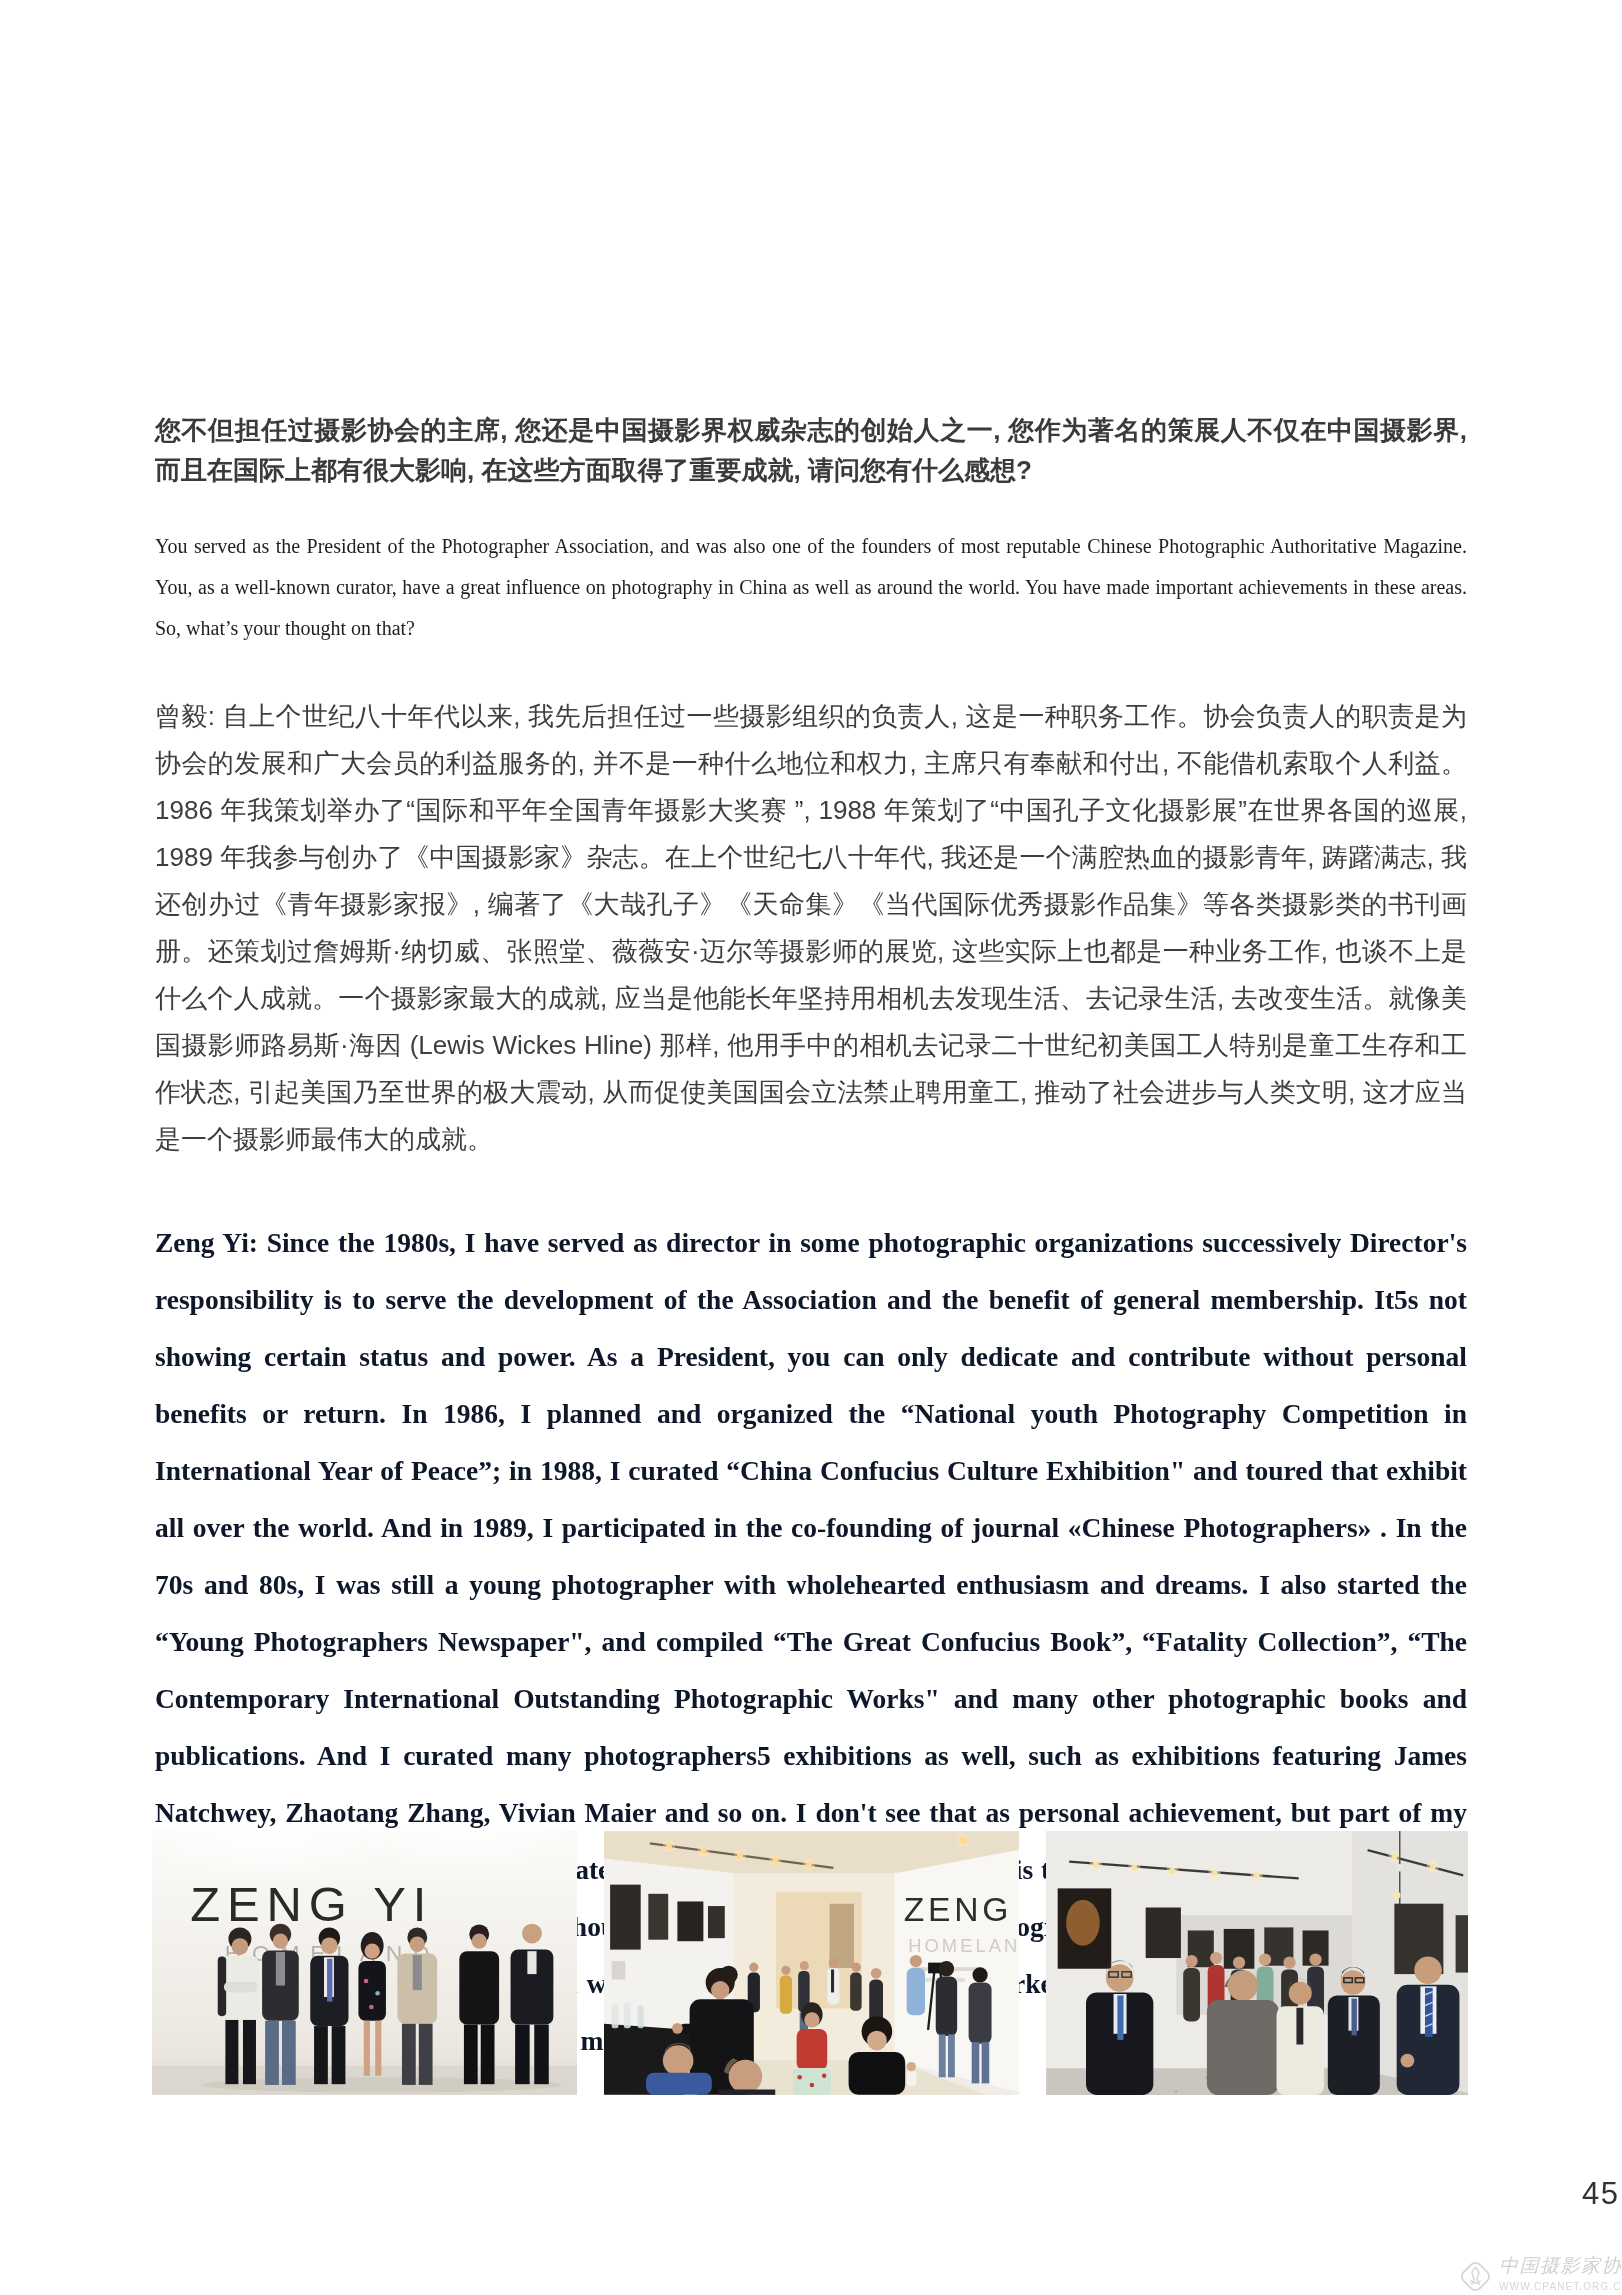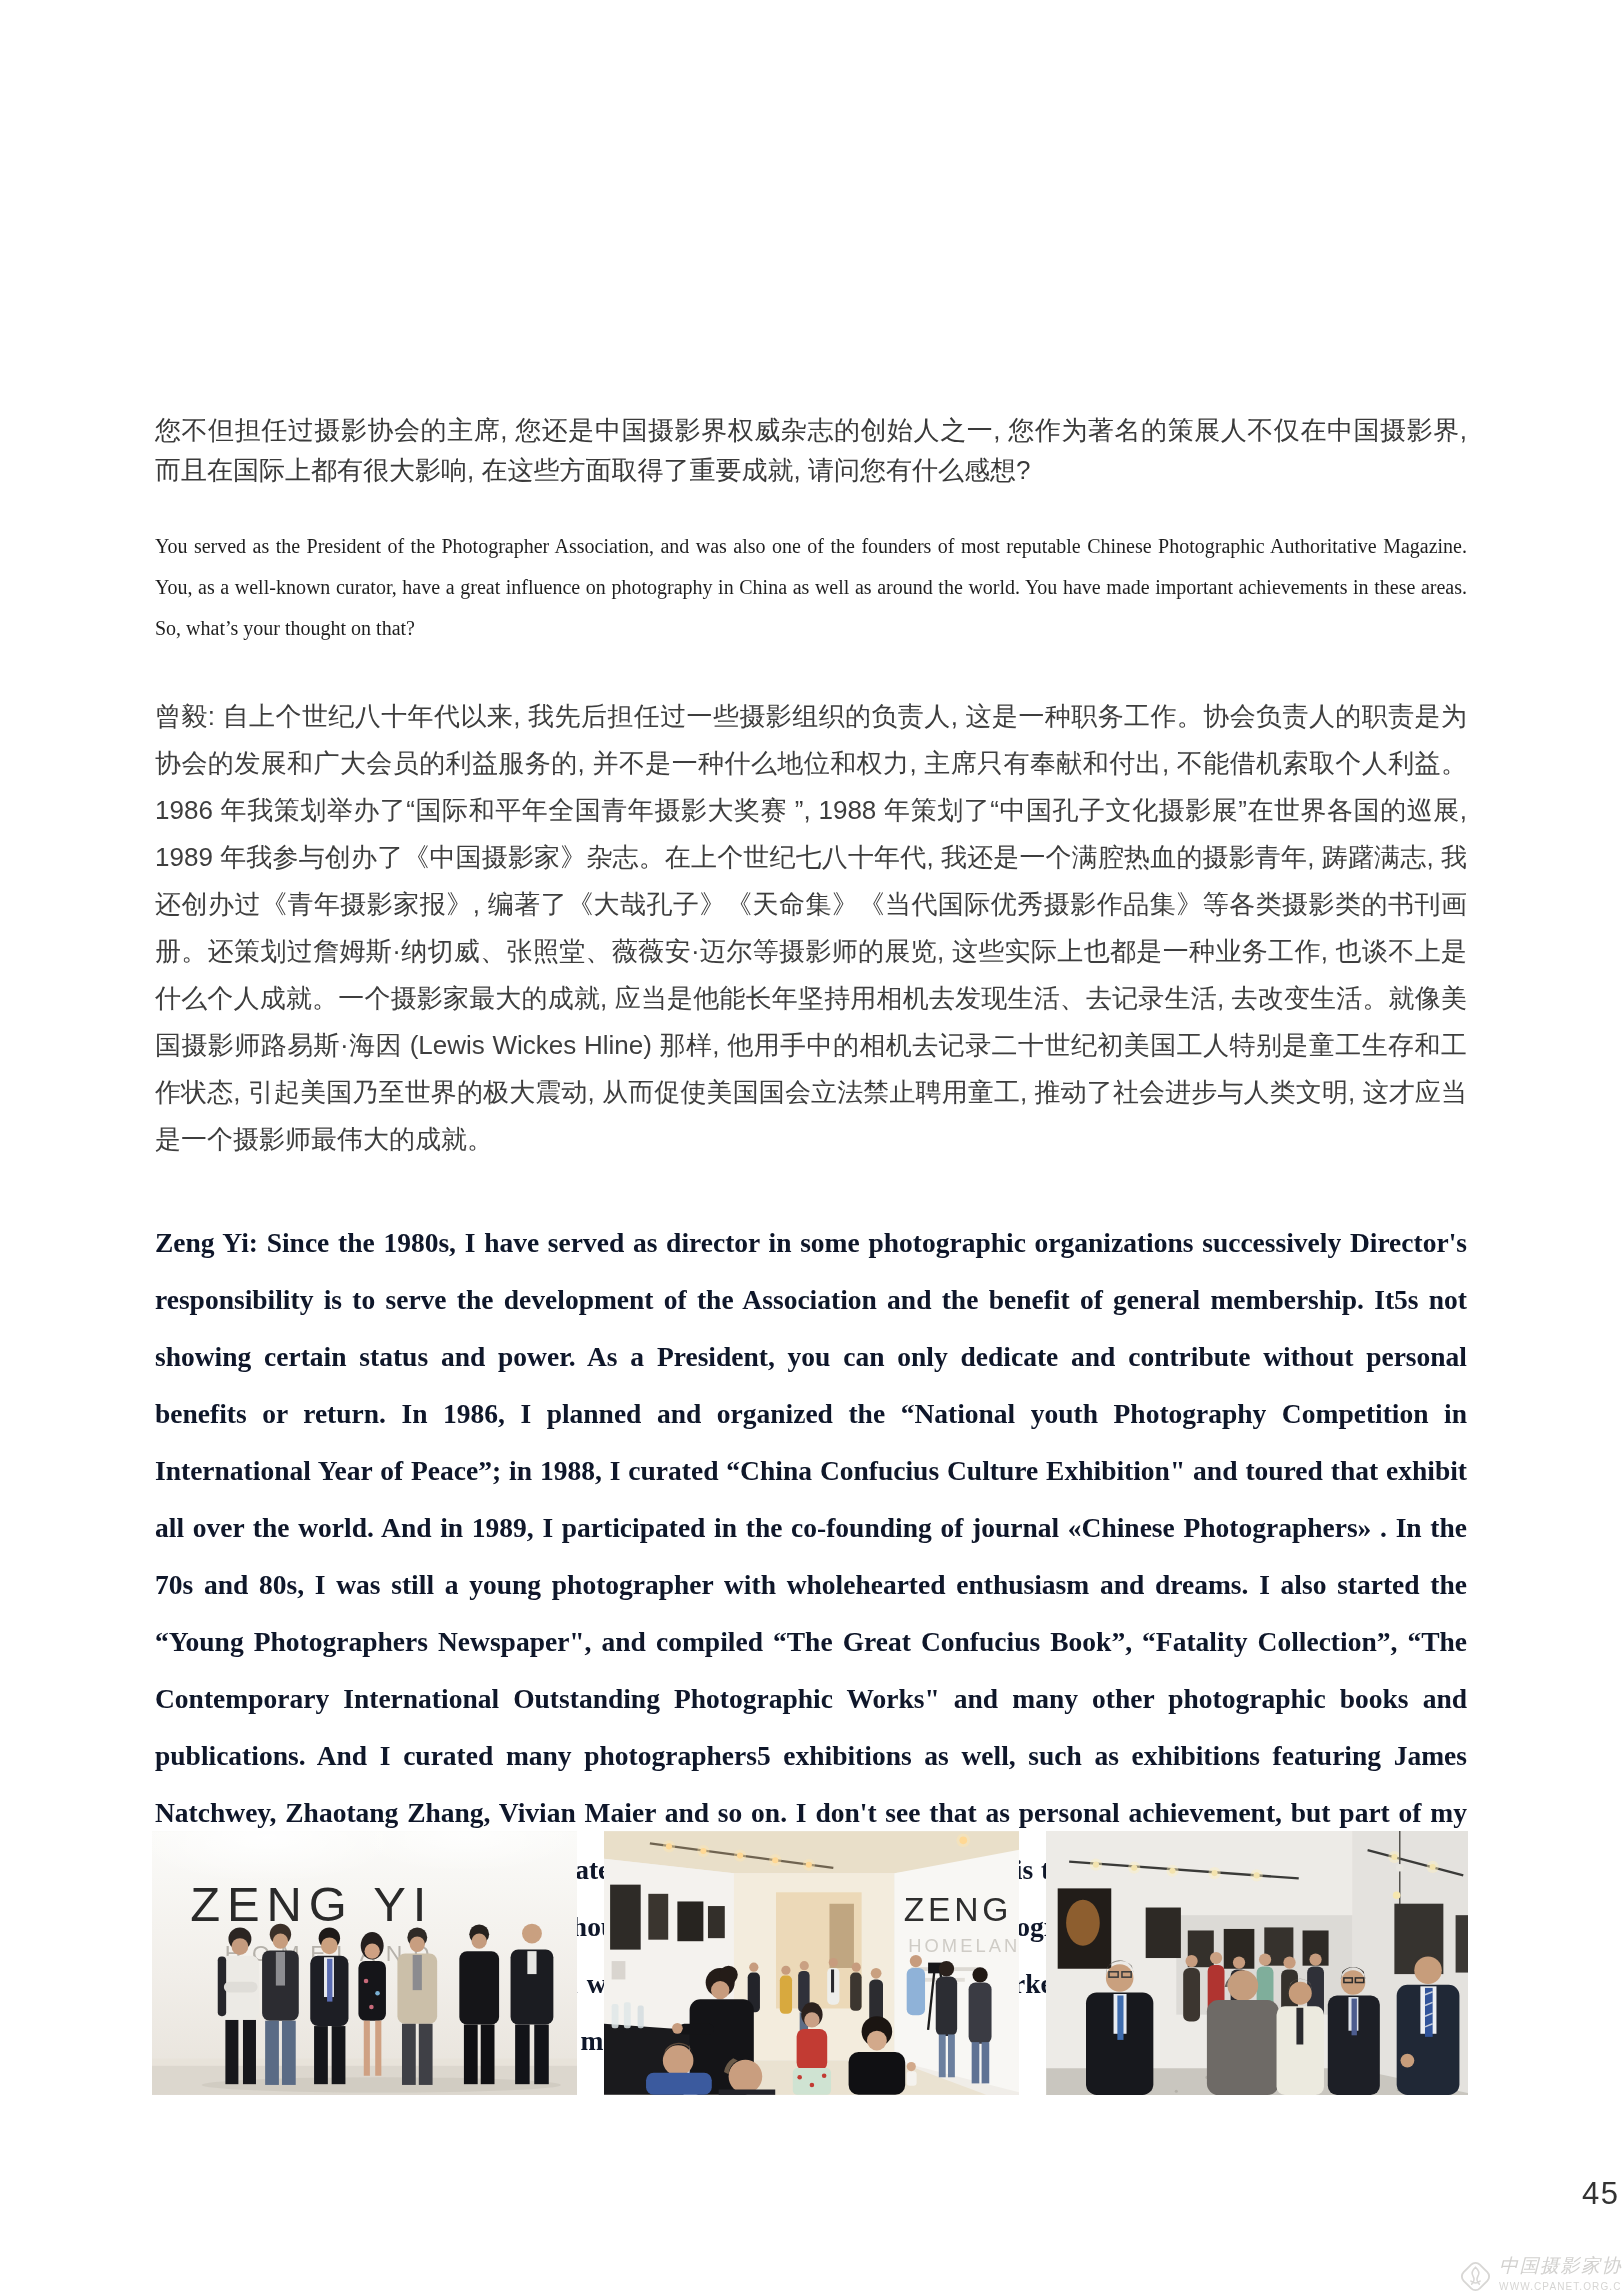"您不但担任过摄影协会的主席, 您还是中国摄影界权威杂志的创始人之一," .q-zh { font-weight: 400 -> 700 }
